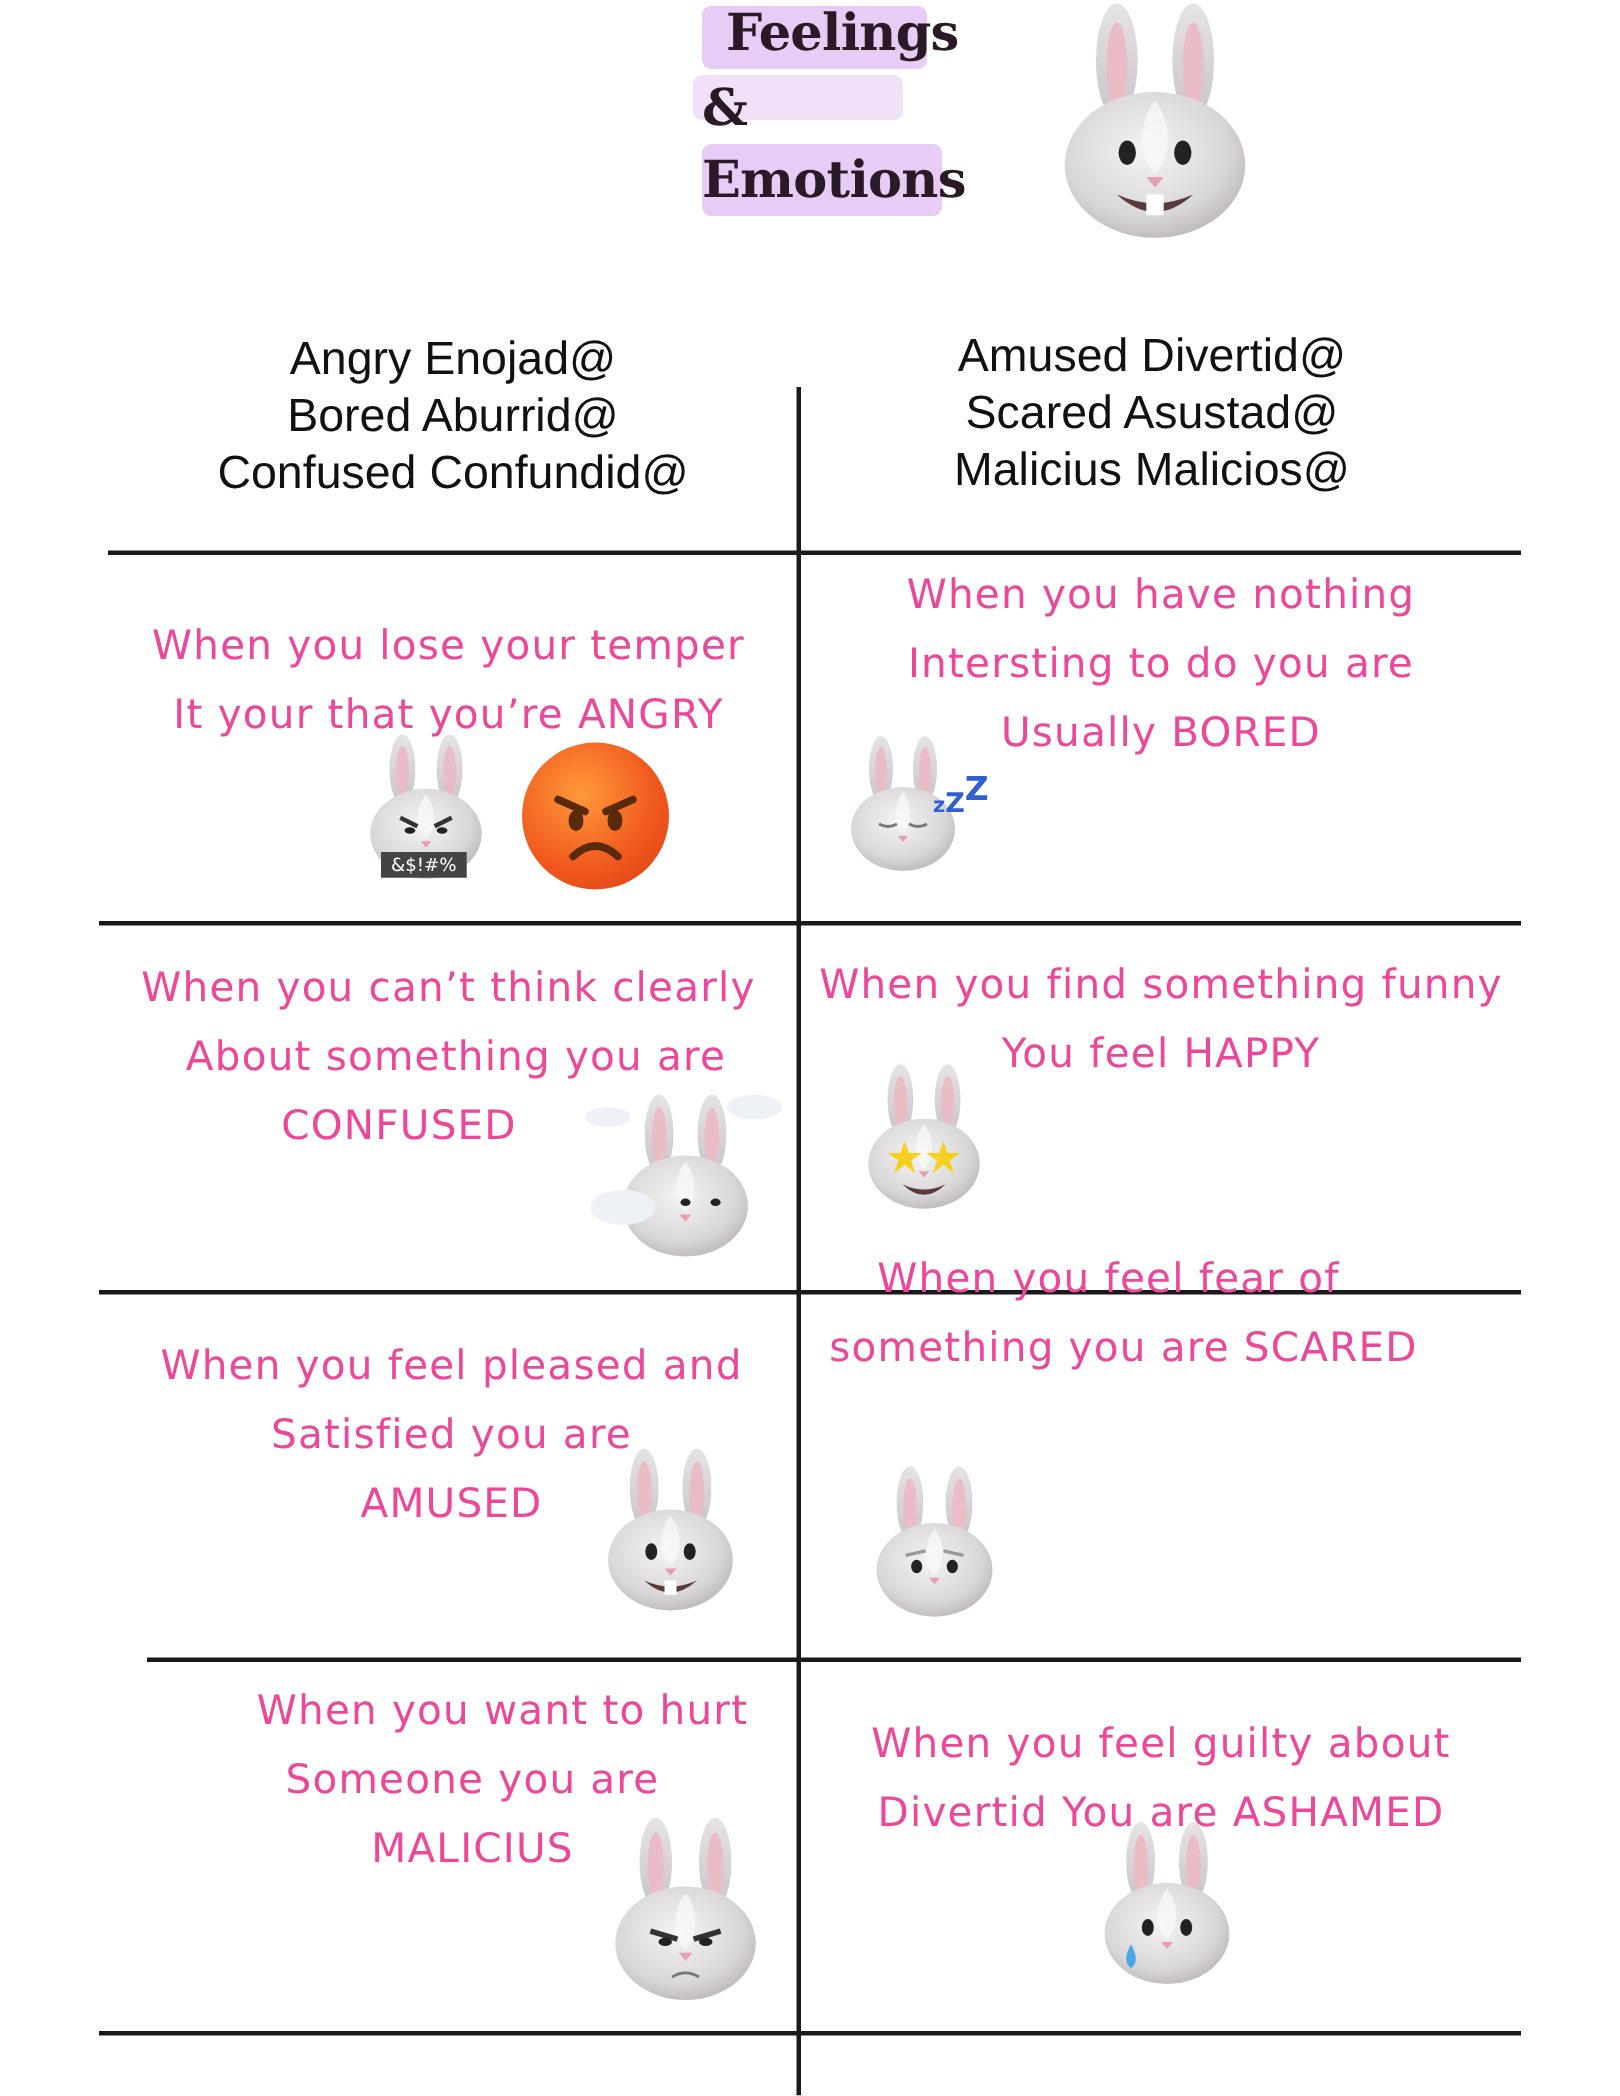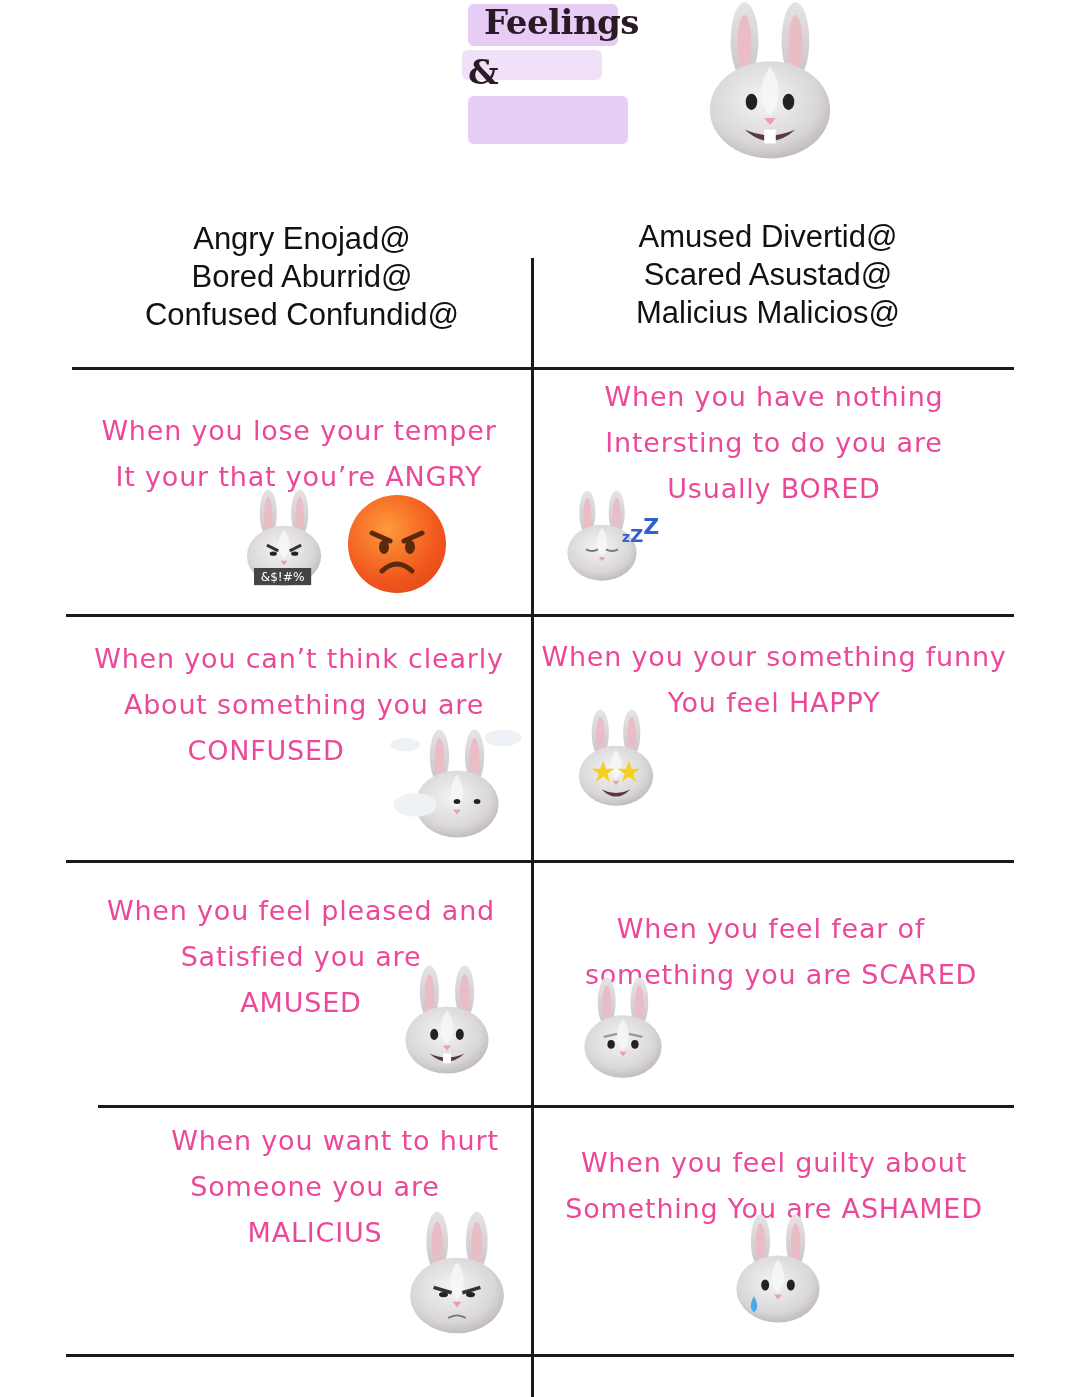"Emotions" div.title-line { html: none -> <div>Emotions</div> }
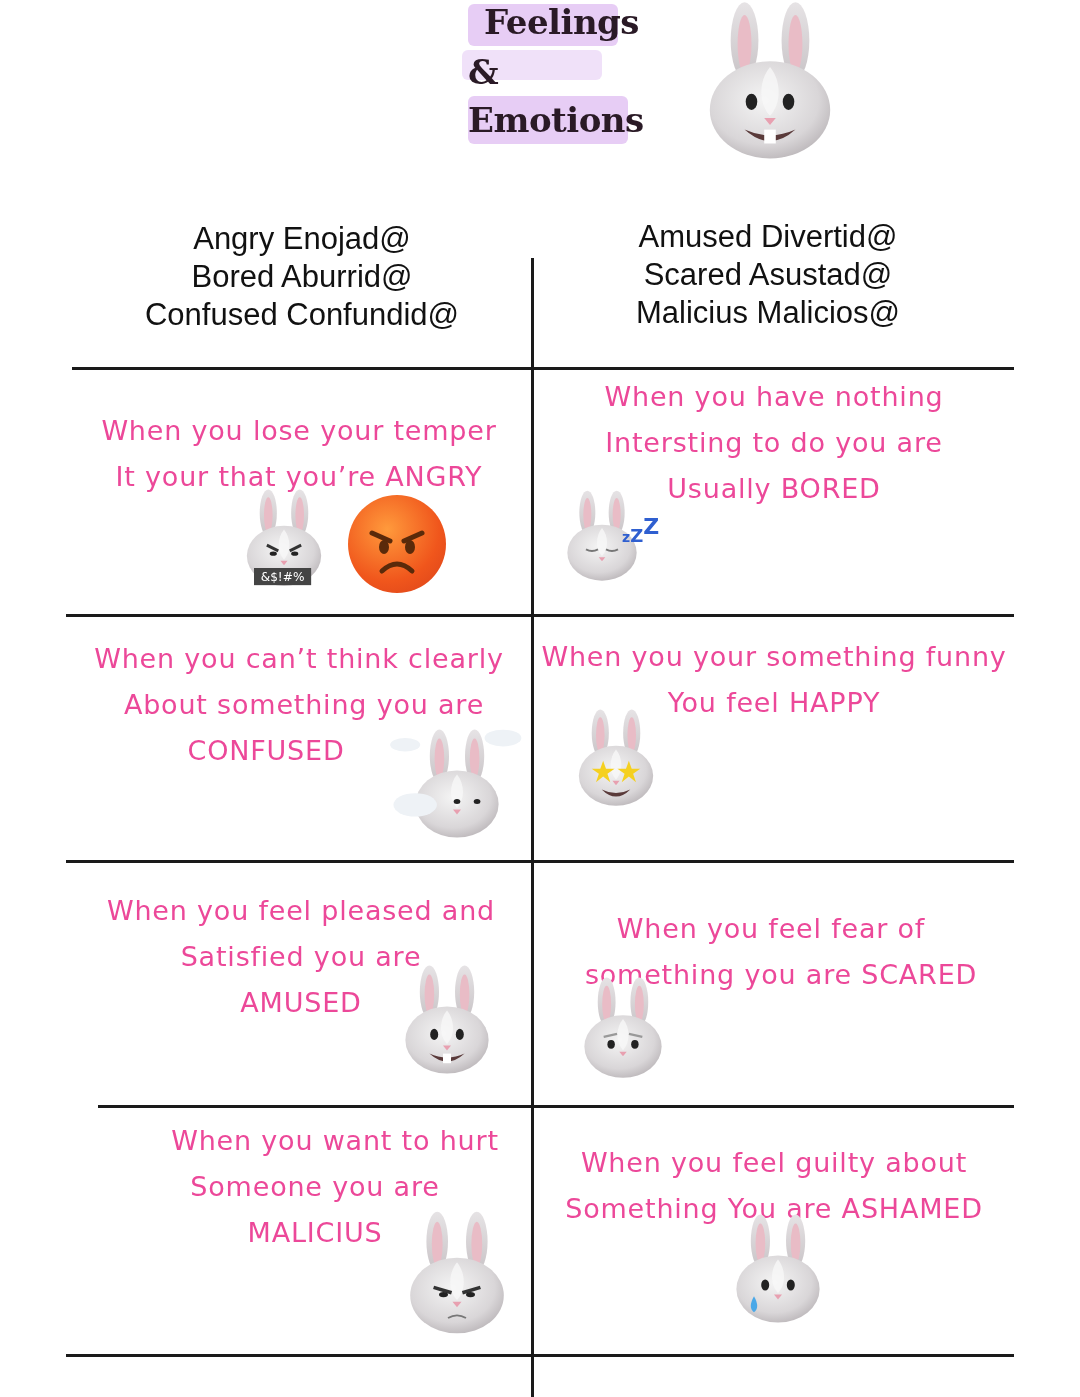"When you your something funny" div { text: your -> find }
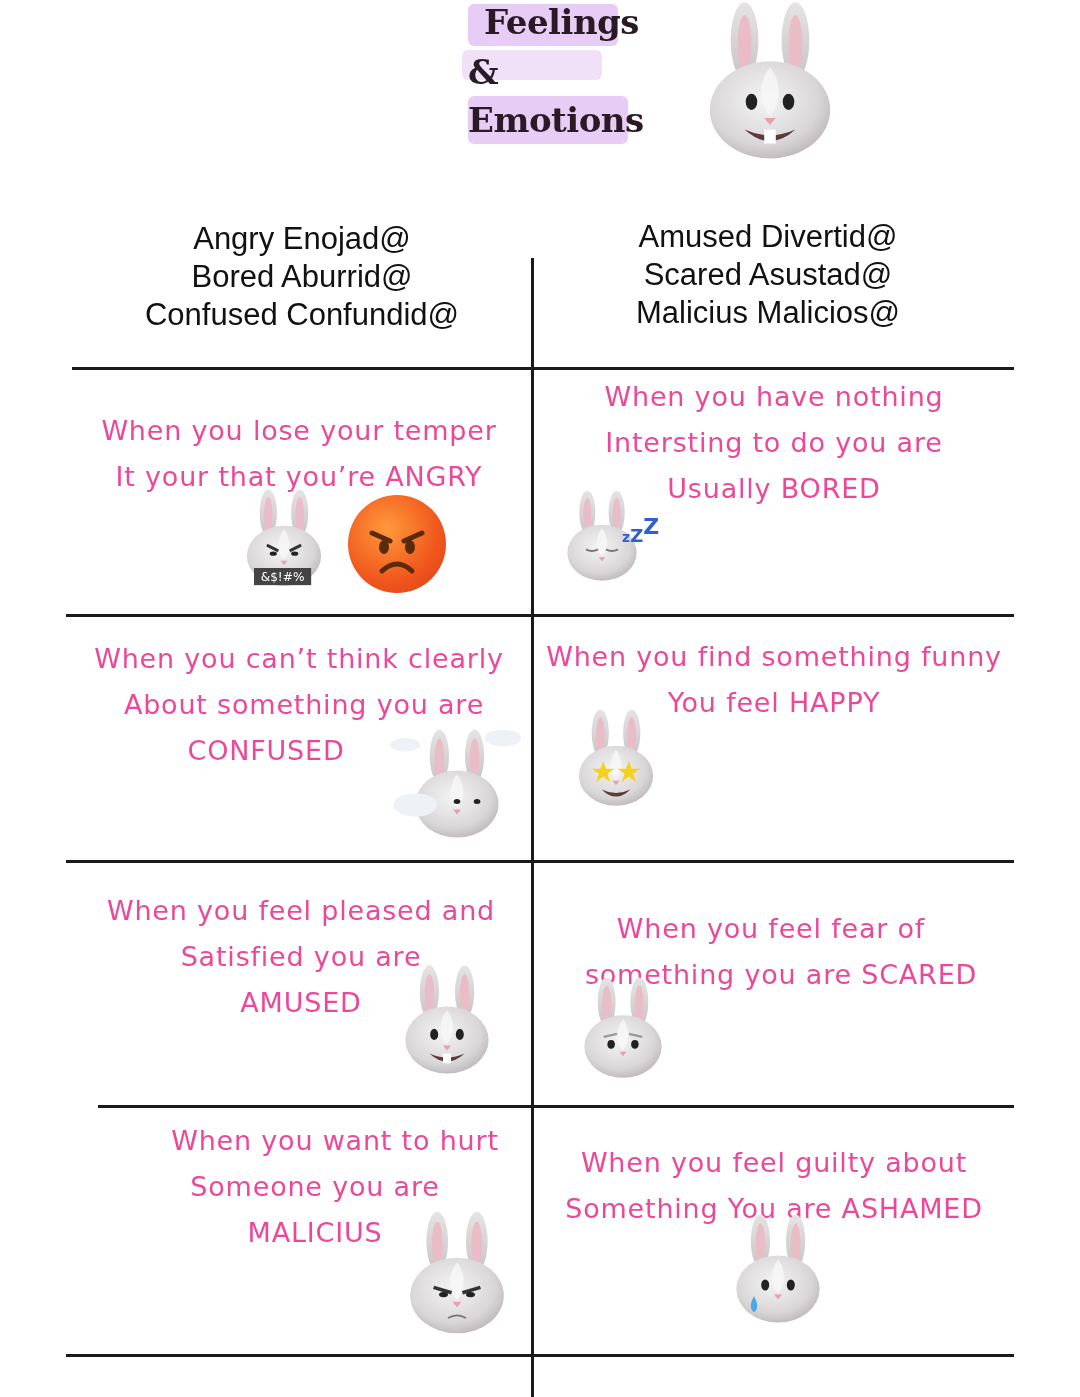"When you feel fear of" div.cell-text { margin-left: 32px -> none; top: 906px -> 830px }
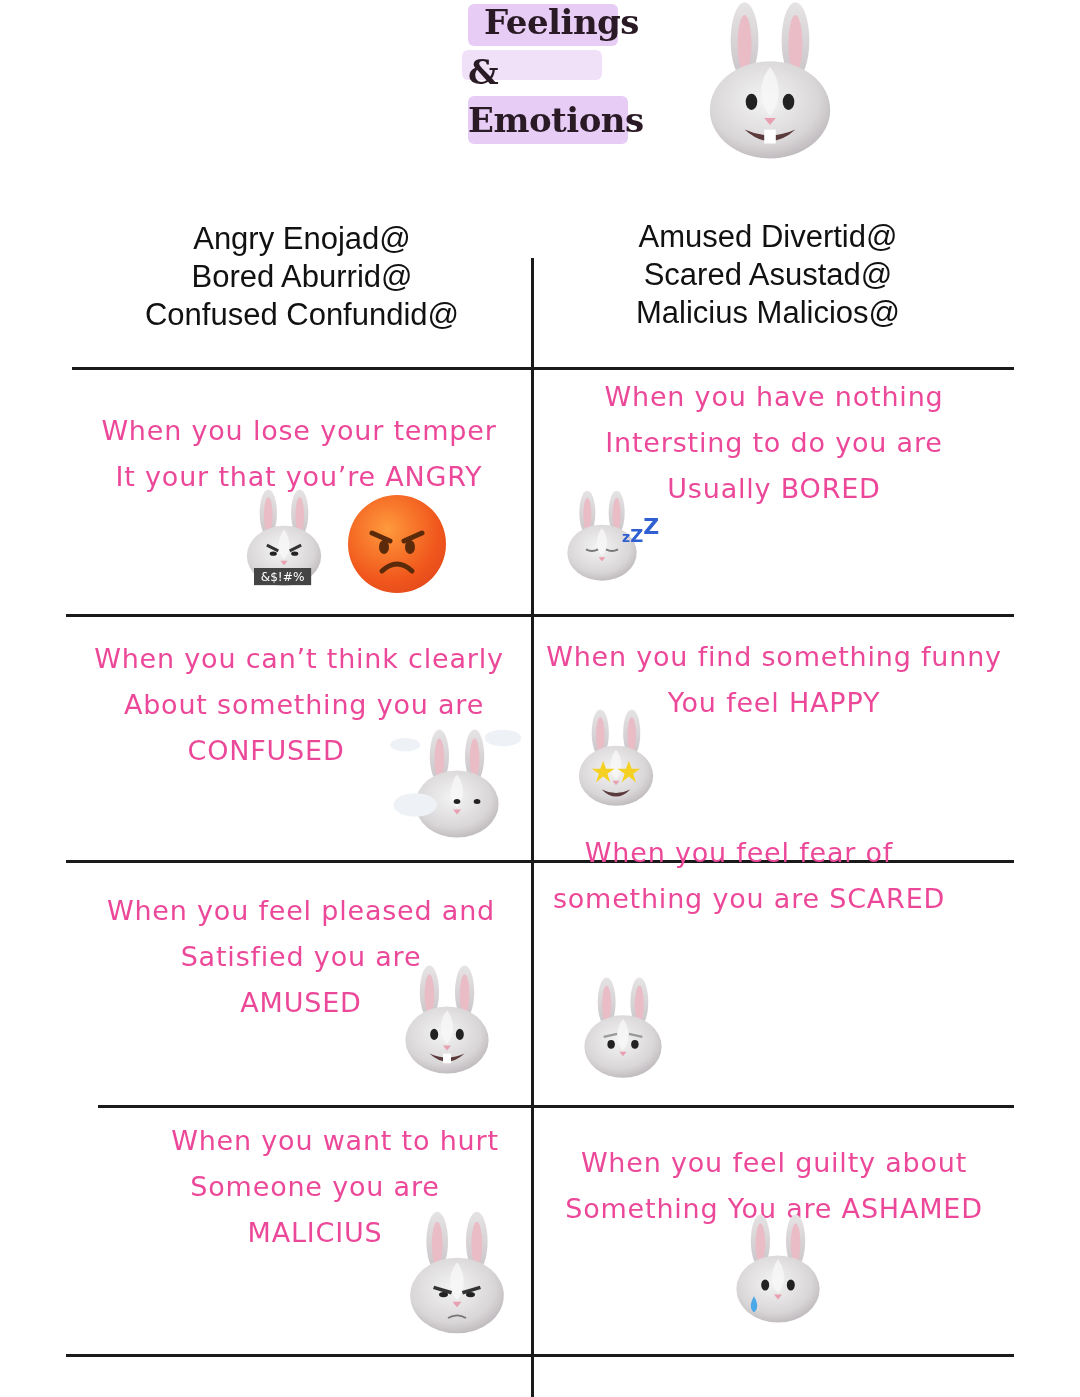"Something You are ASHAMED" div { text: Something -> Divertid }
